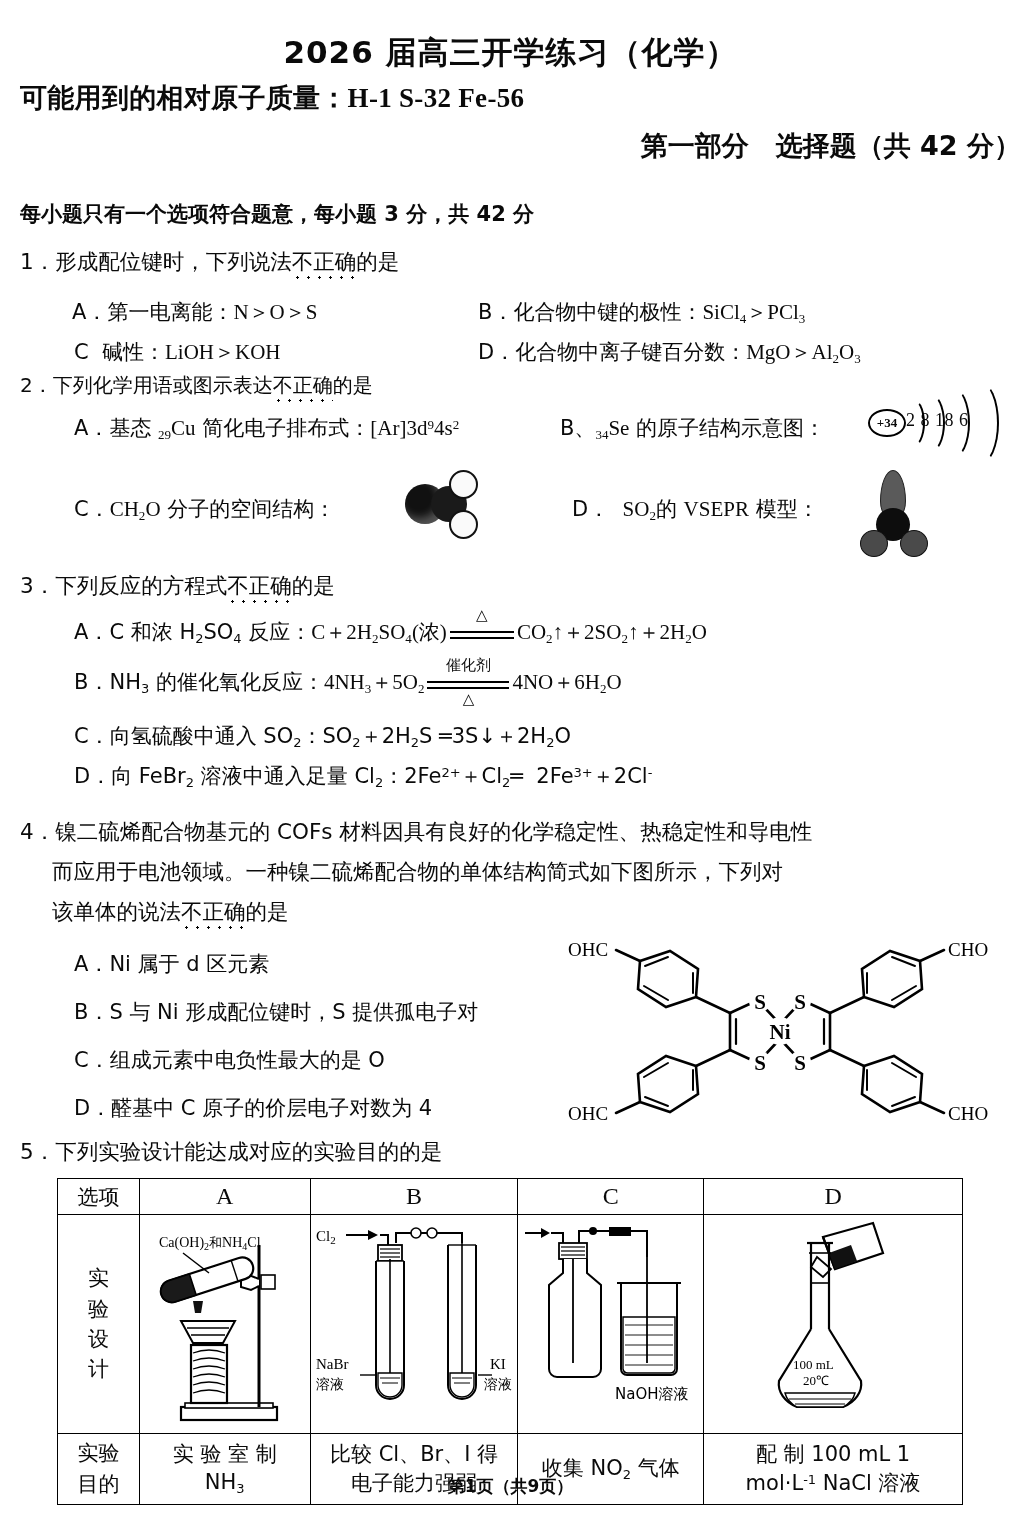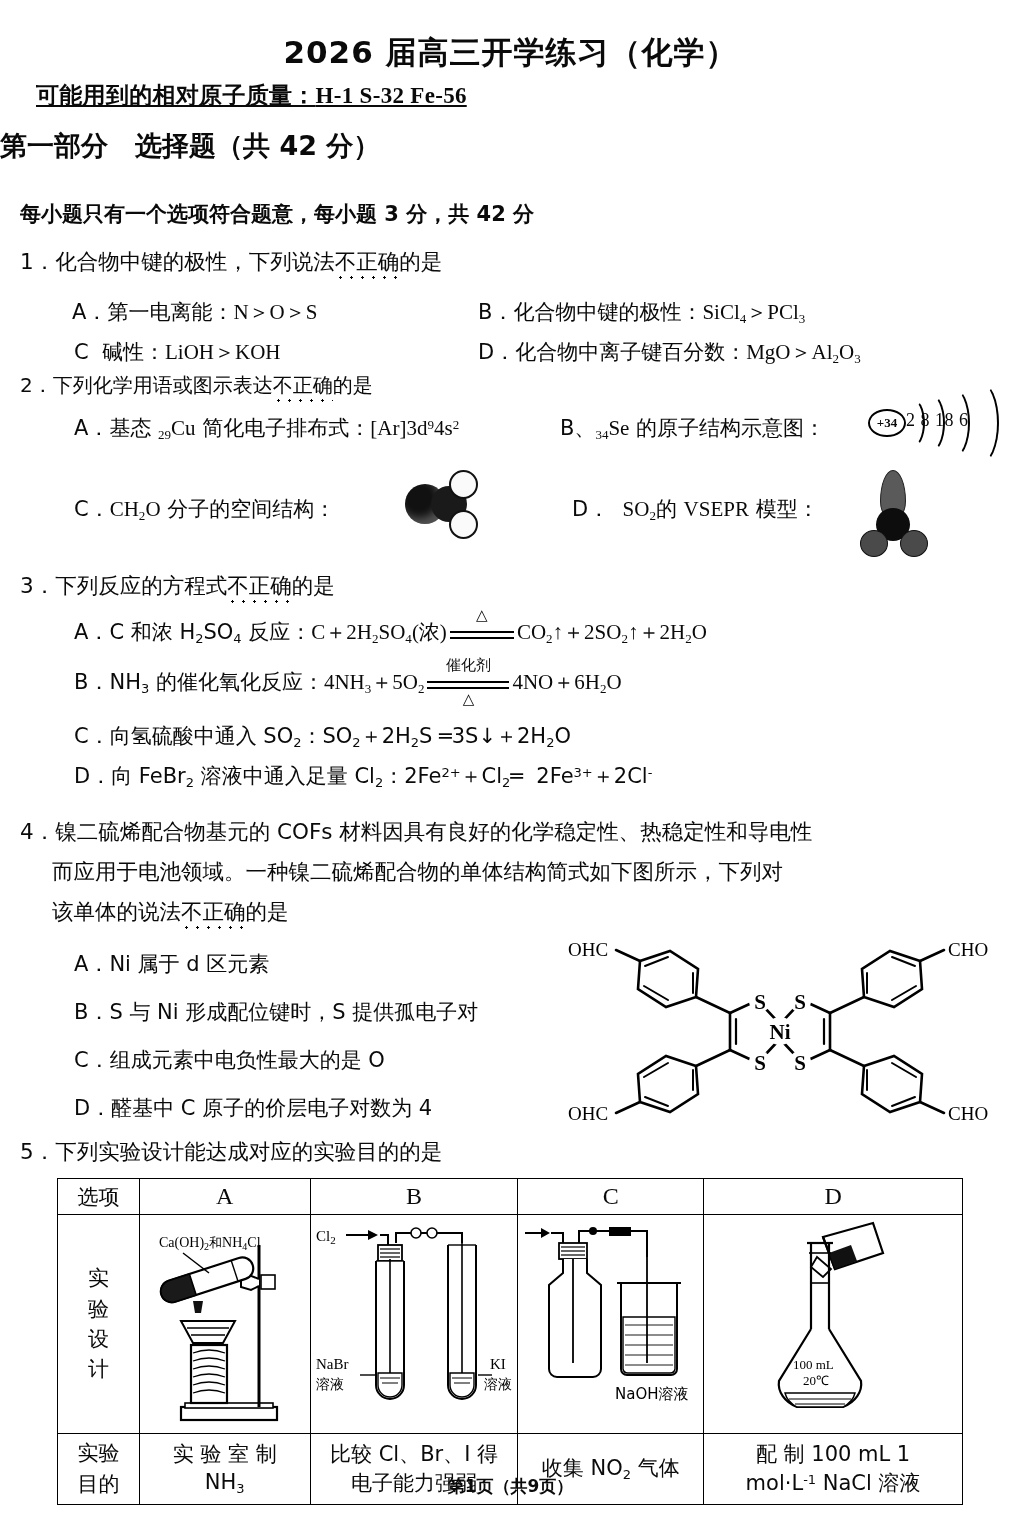"可能用到的相对原子质量：H-1 S-32 Fe-56" .atomic-mass { font-size: 23px -> 27px; left: 36px -> 20px; text-decoration: underline -> none }
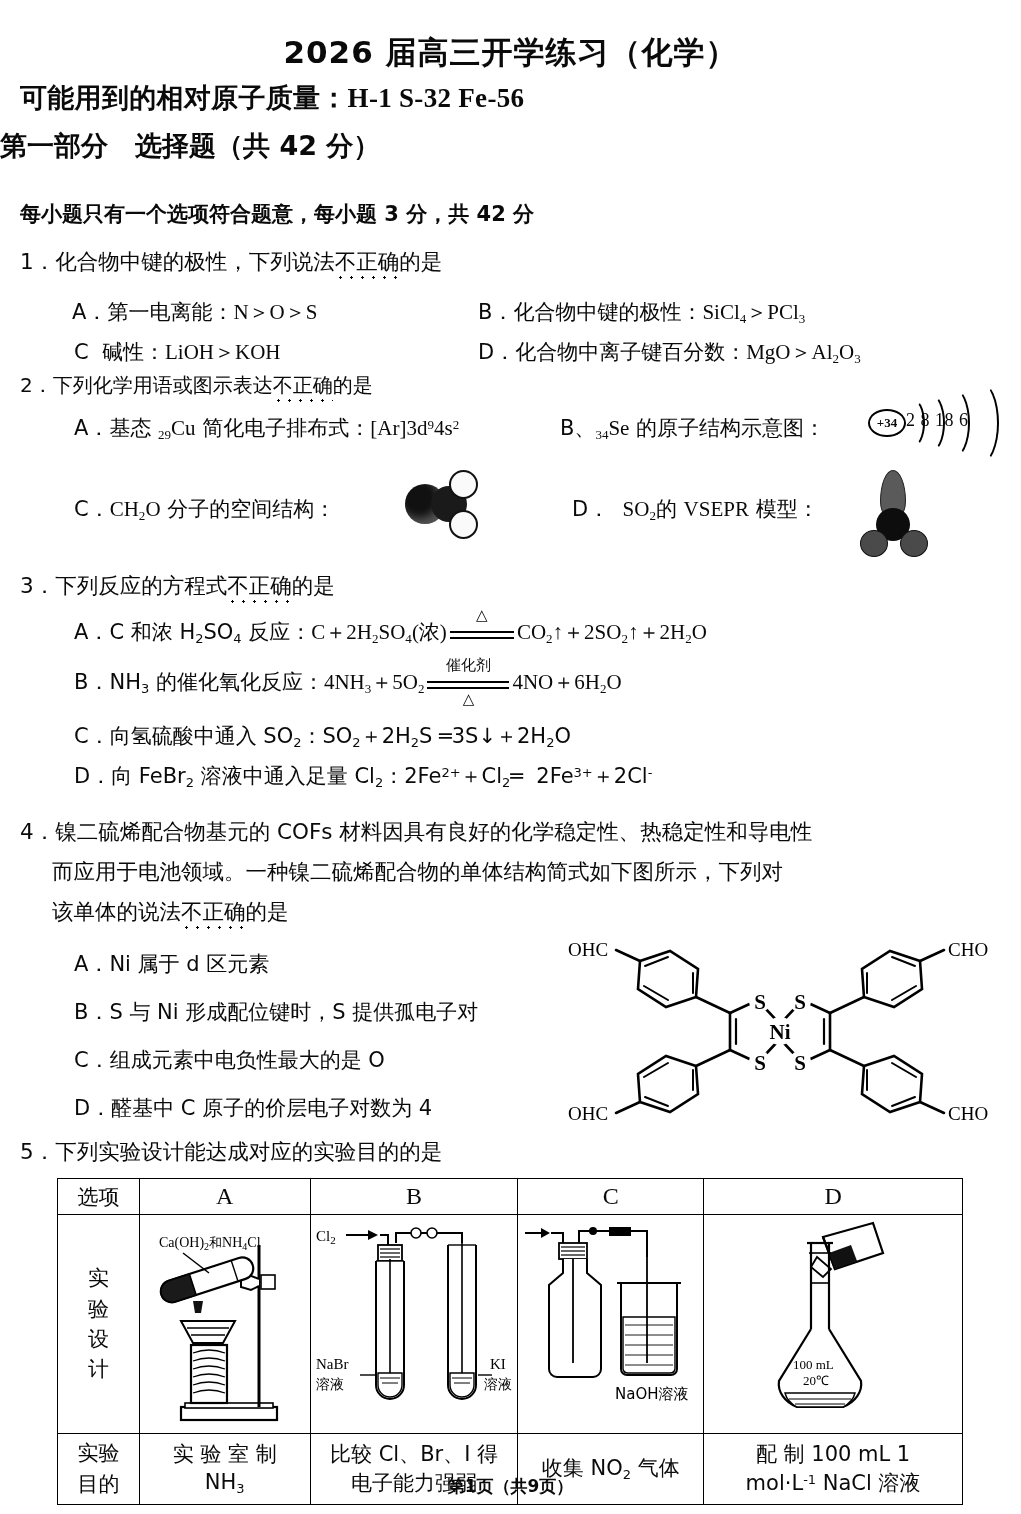"第一部分 选择题（共 42 分）" .part-title { text-align: left -> right }
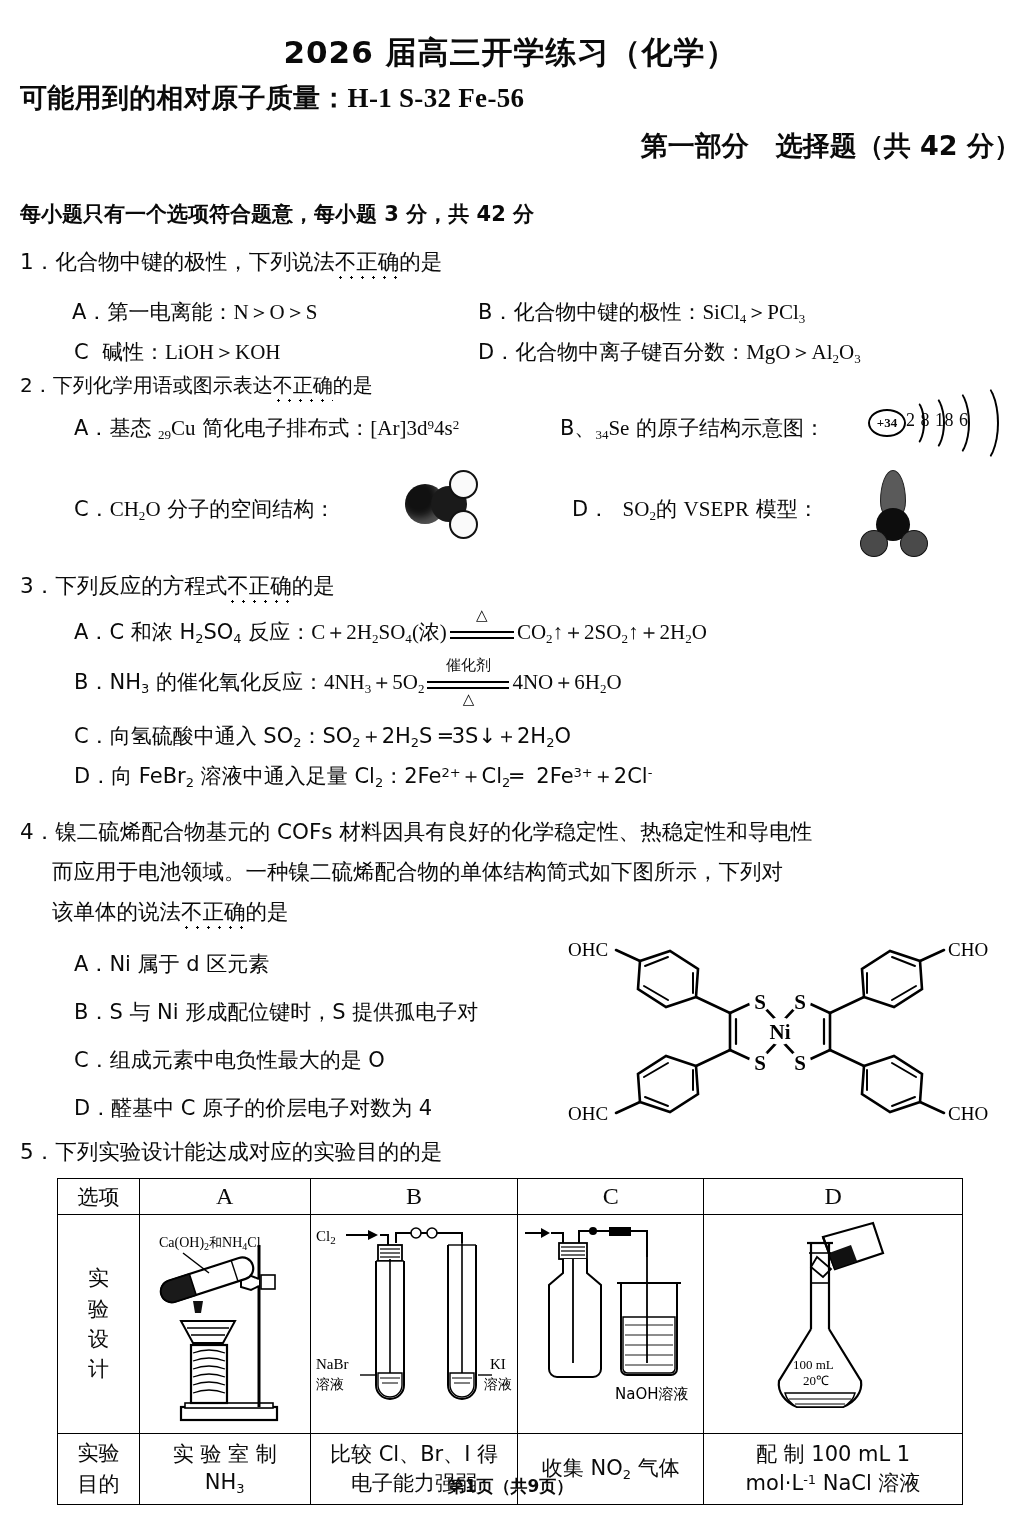"化合物中键的极性，下列说法" span { text: 化合物中键的极性 -> 形成配位键时 }
